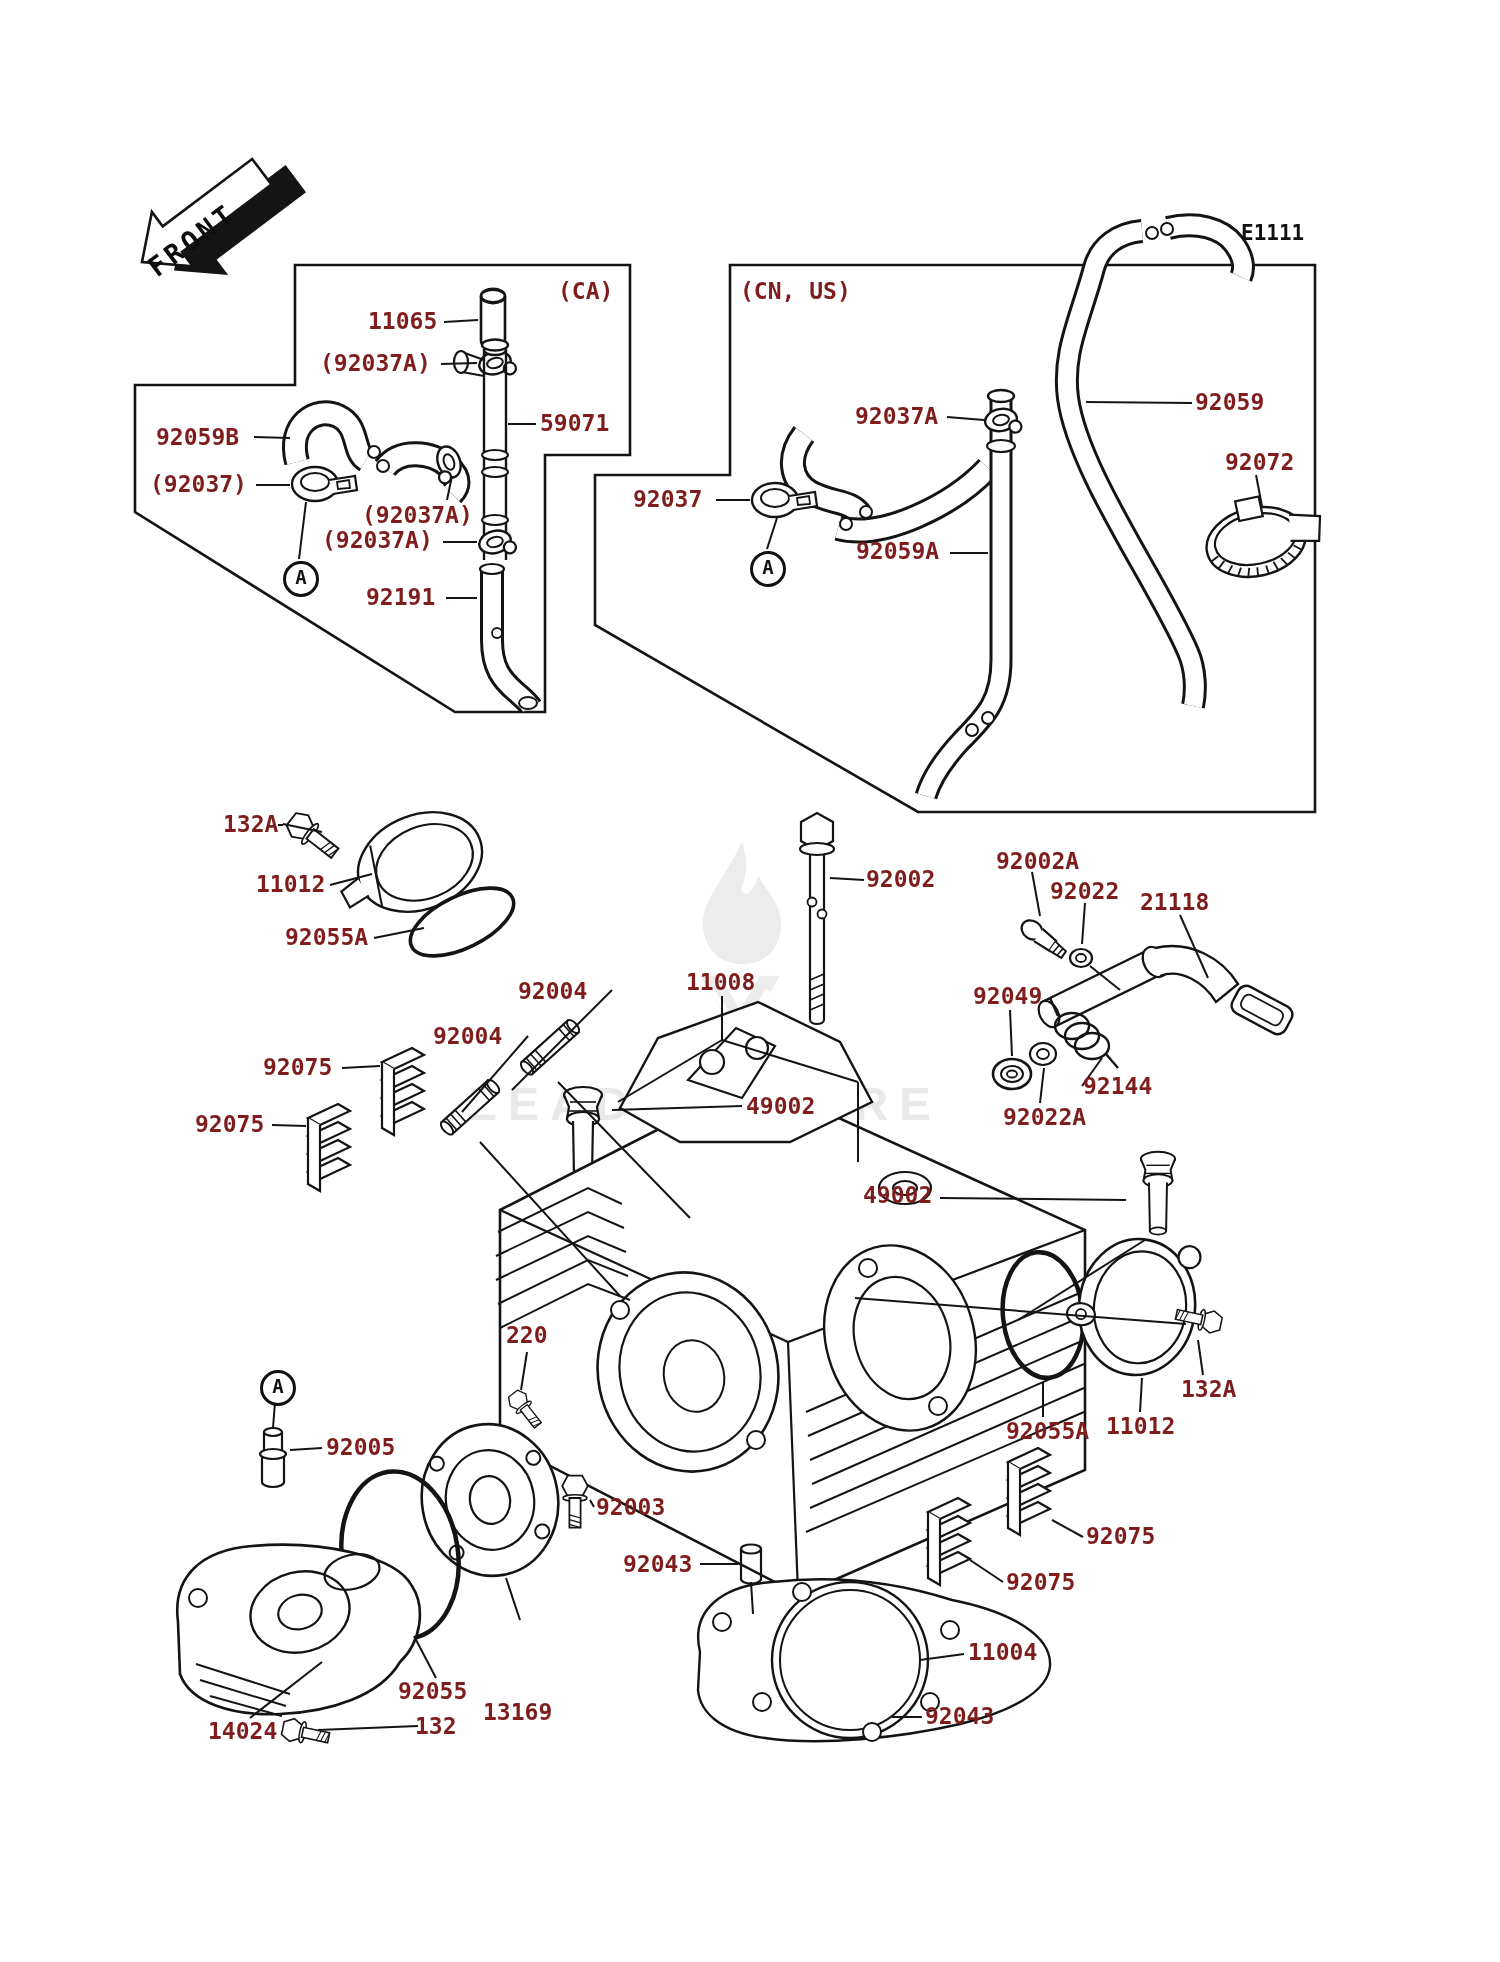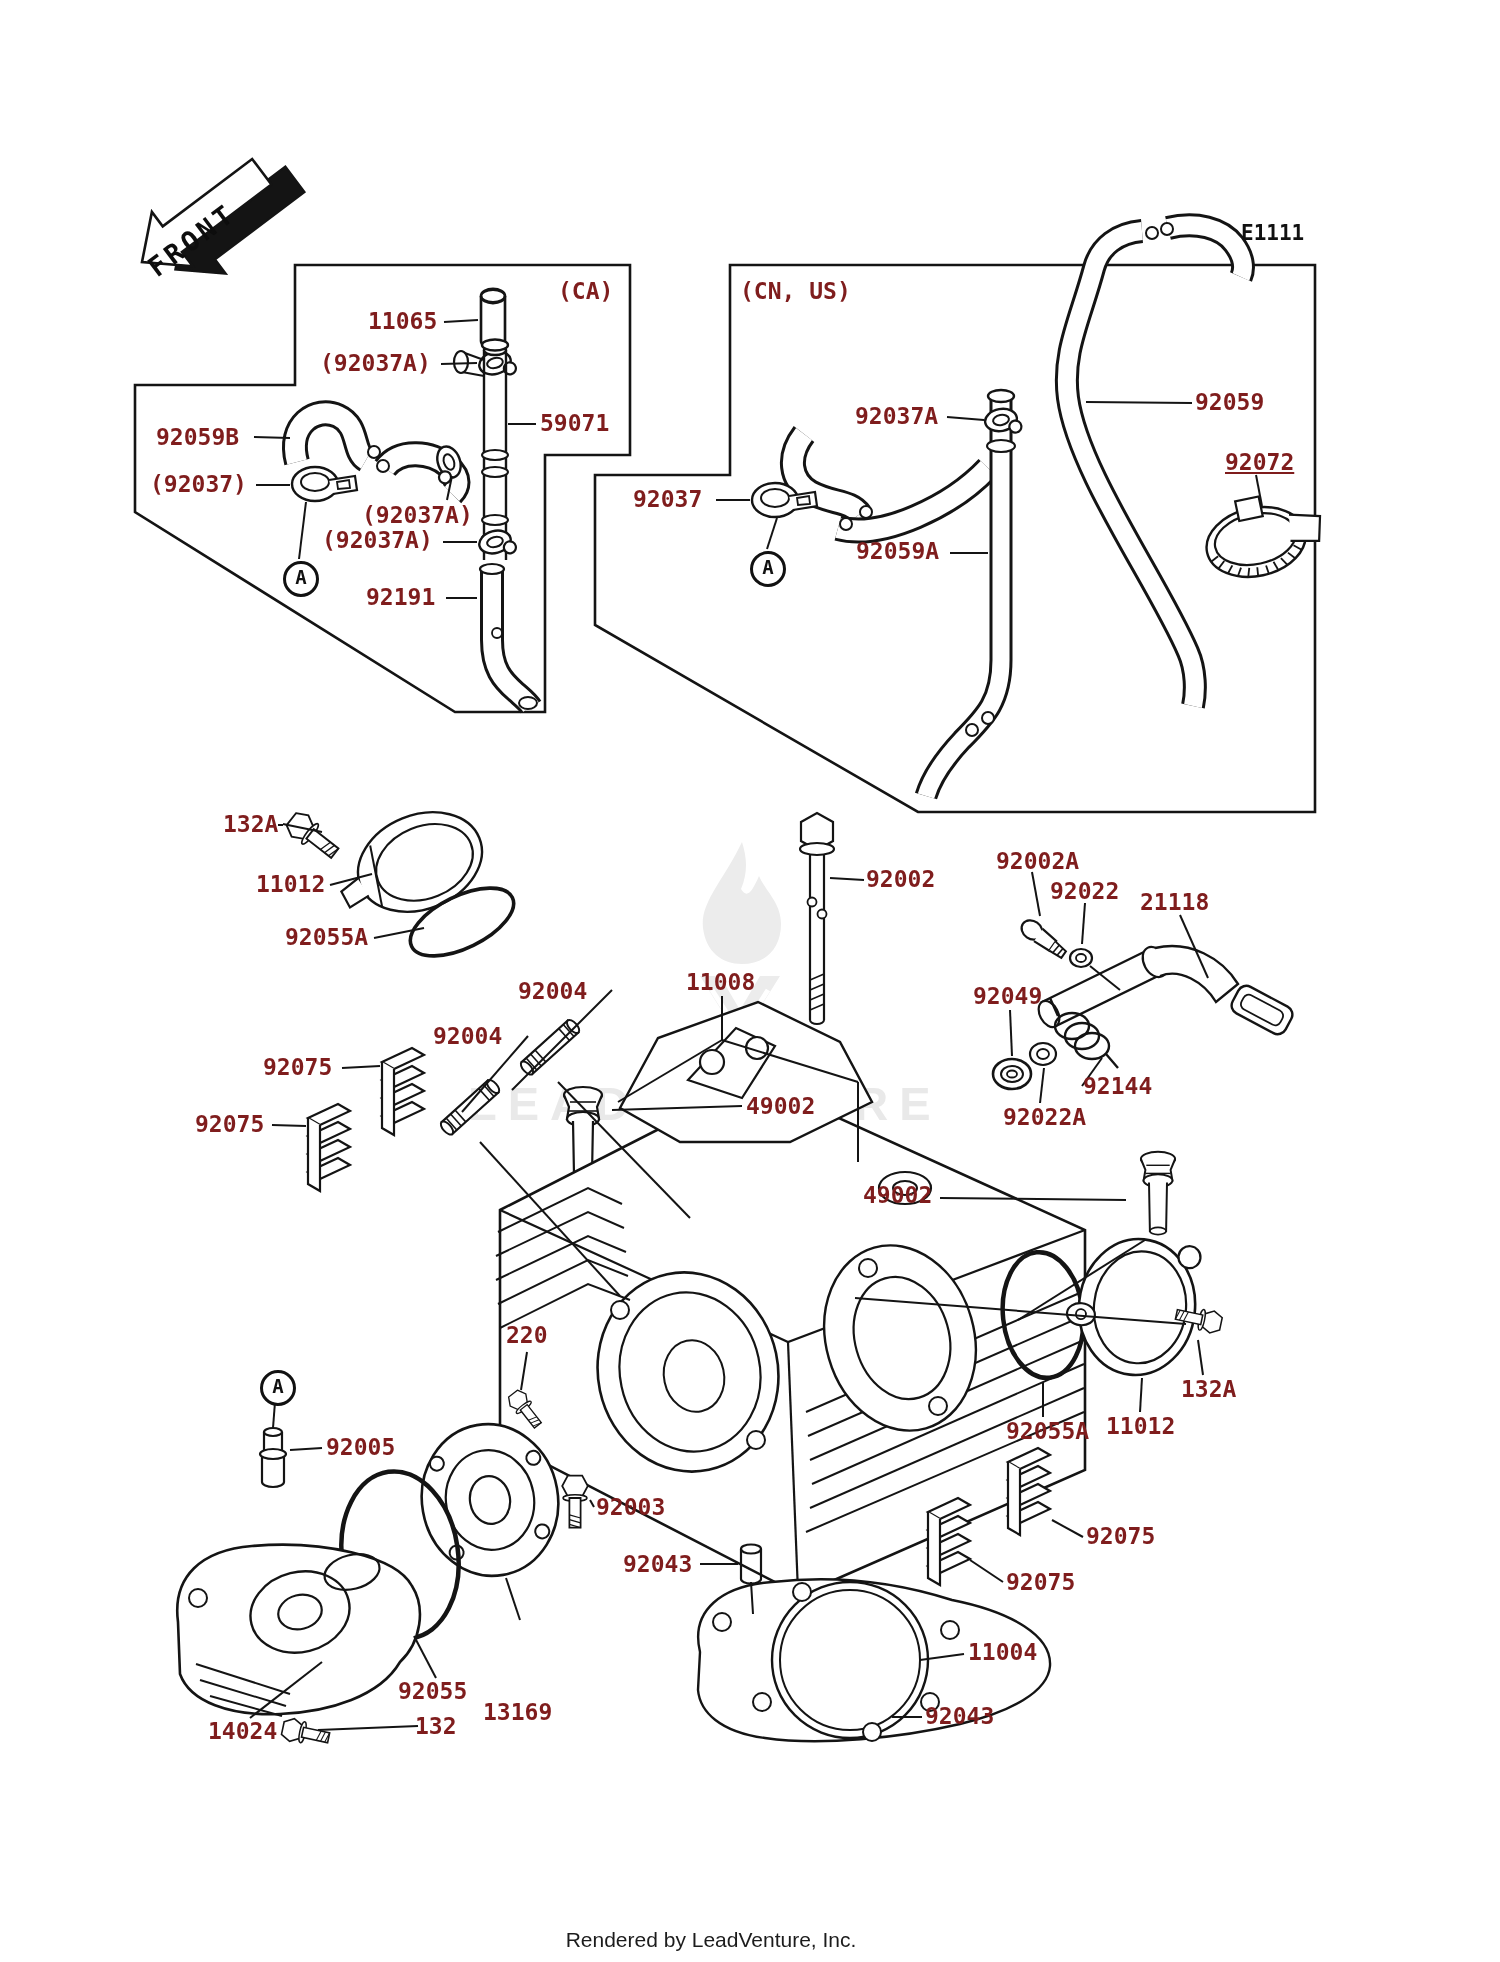"92072" div.lbl { text-decoration: underline -> none }
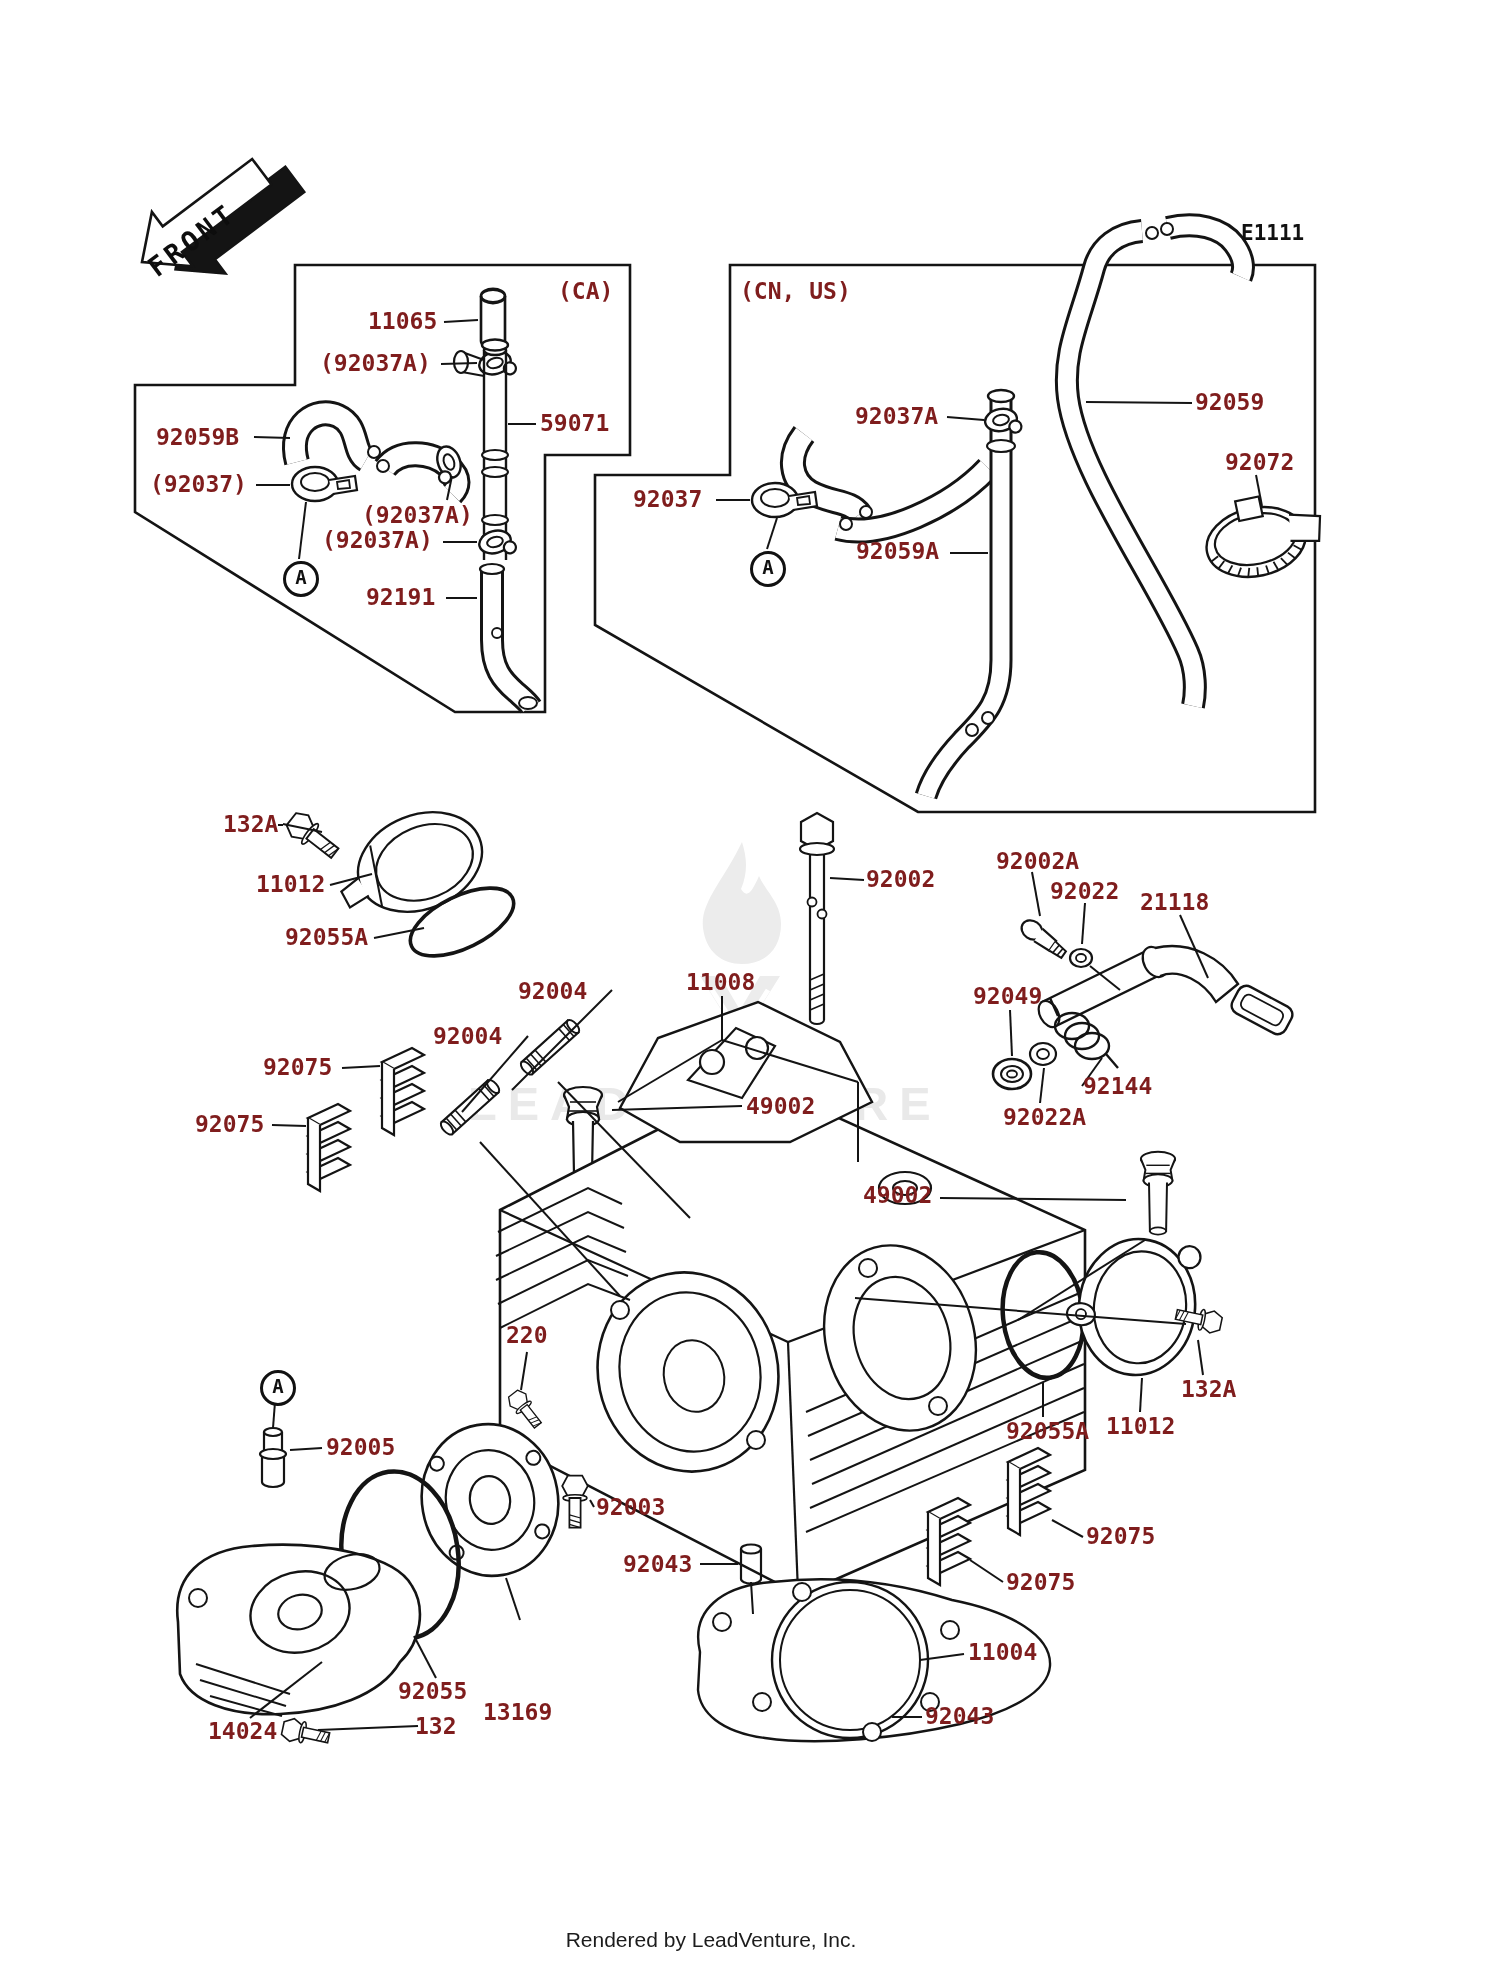"Rendered by LeadVenture, Inc." div { html: <div>Rendered by LeadVenture, Inc.</div> -> none }
